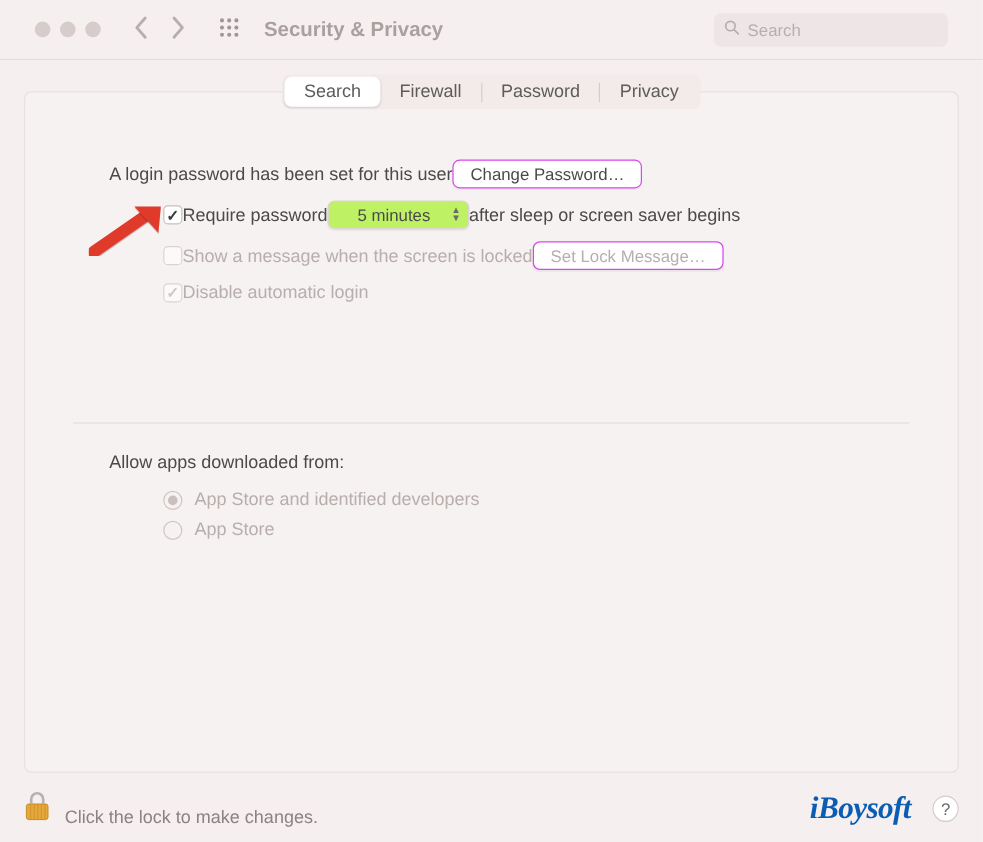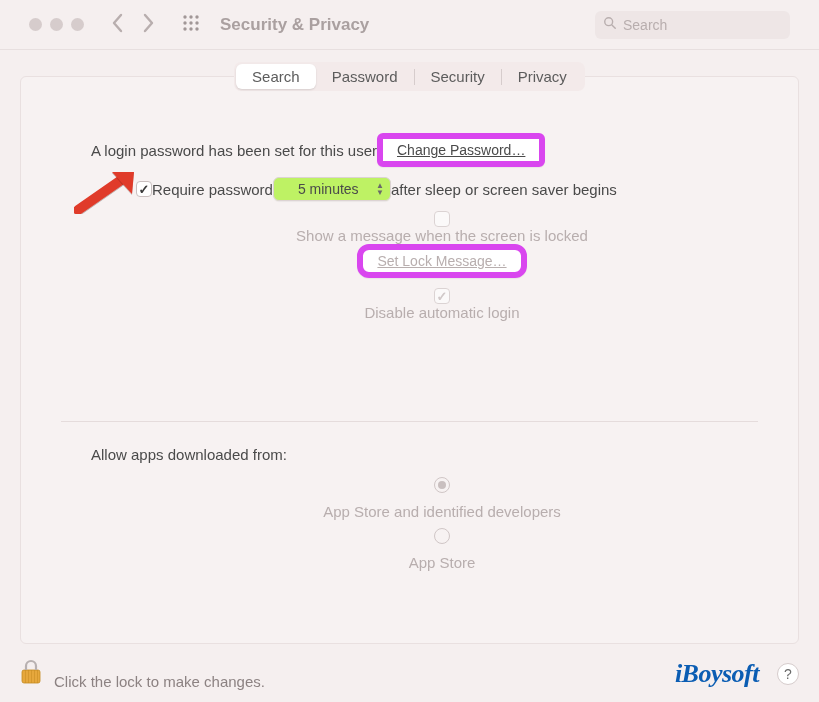"Password" div.tab { text: Password -> Firewall }
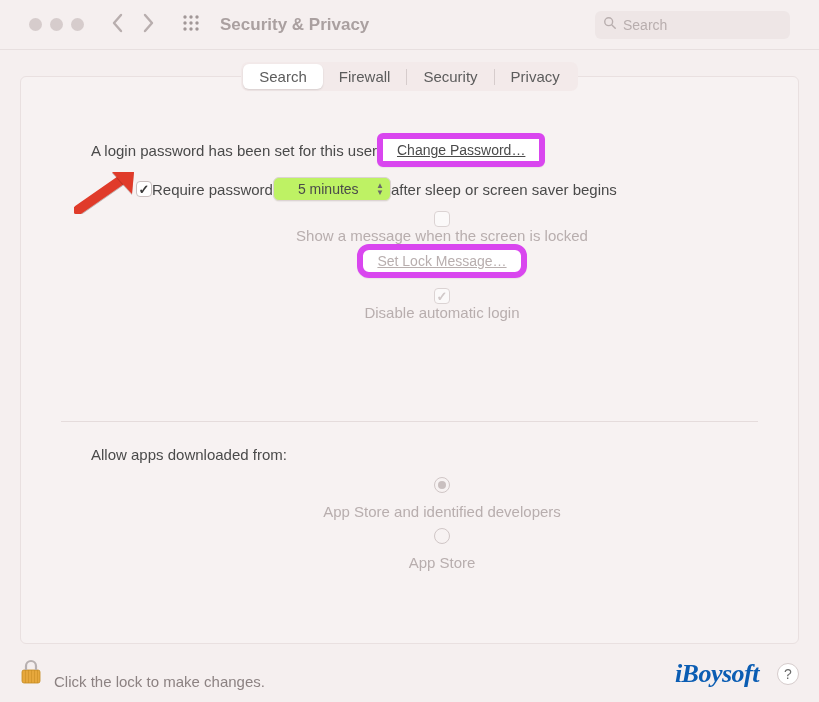"Security" div.tab { text: Security -> Password }
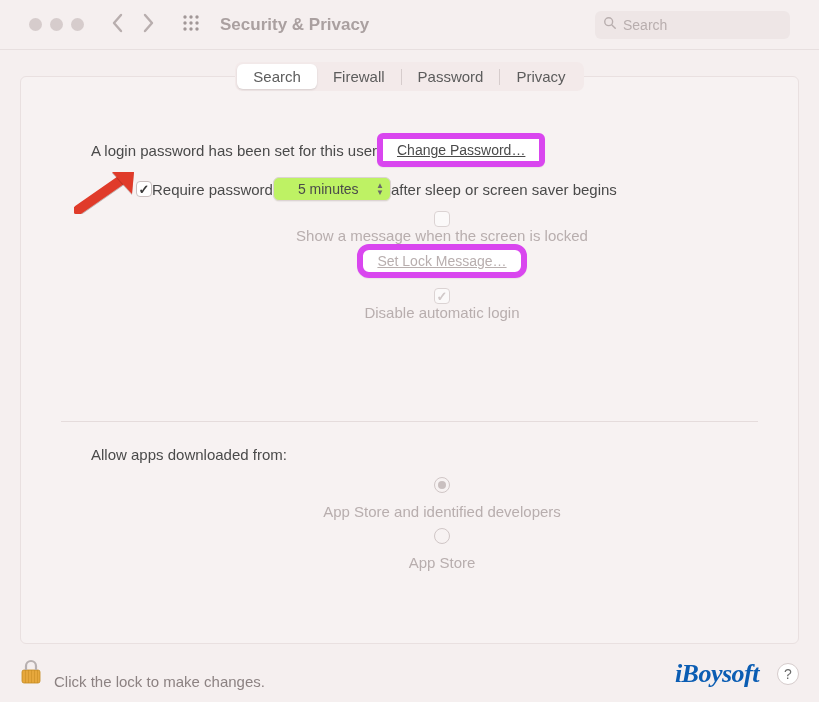"Change Password…" .btn { border: 6px solid #d946ef -> 1px solid #d946ef; text-decoration: underline -> none }
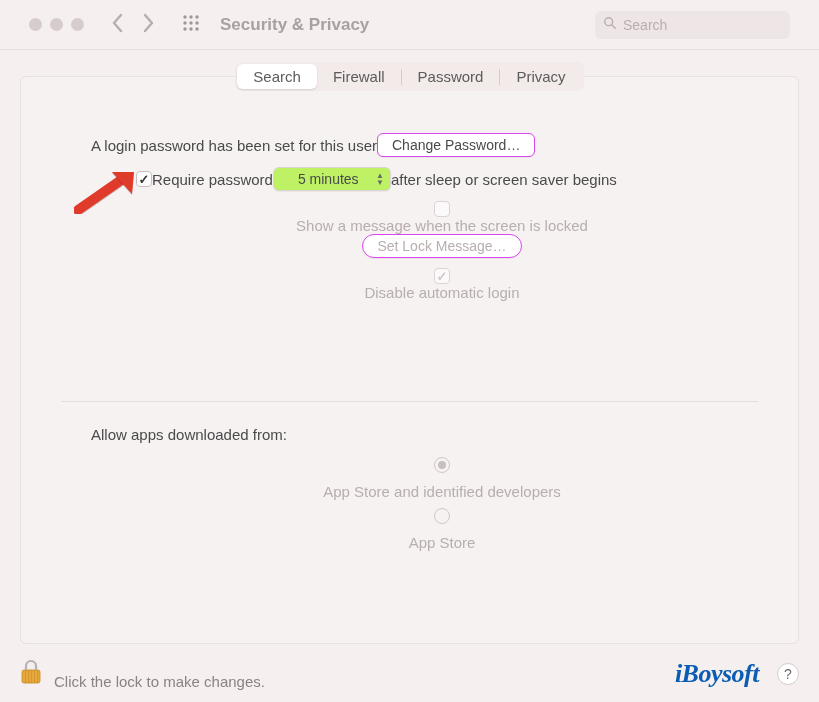"Show a message when the" .muted { flex-direction: column -> none }
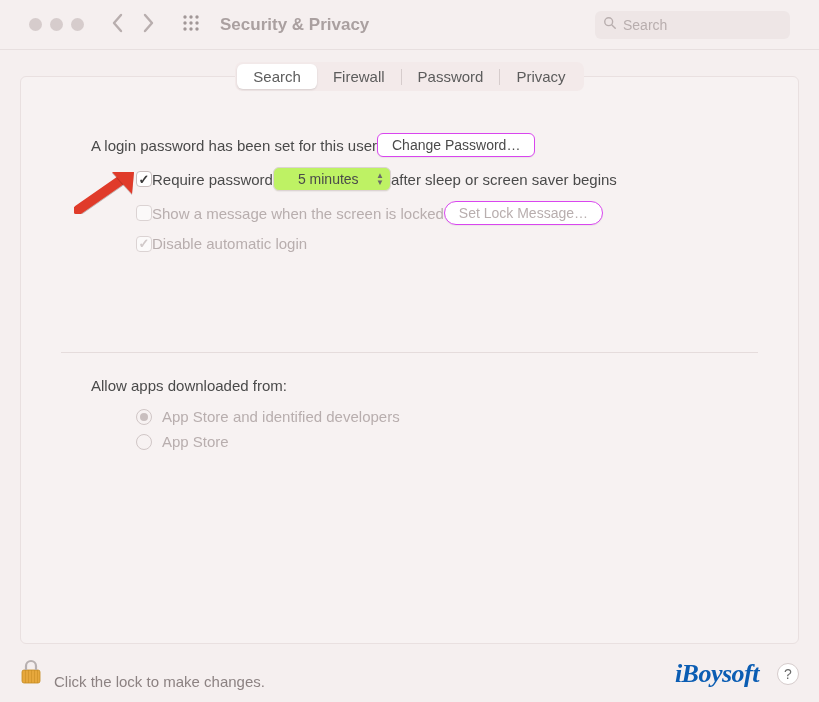"Set Lock Message…" .btn.disabled { border-radius: 12px -> none }
